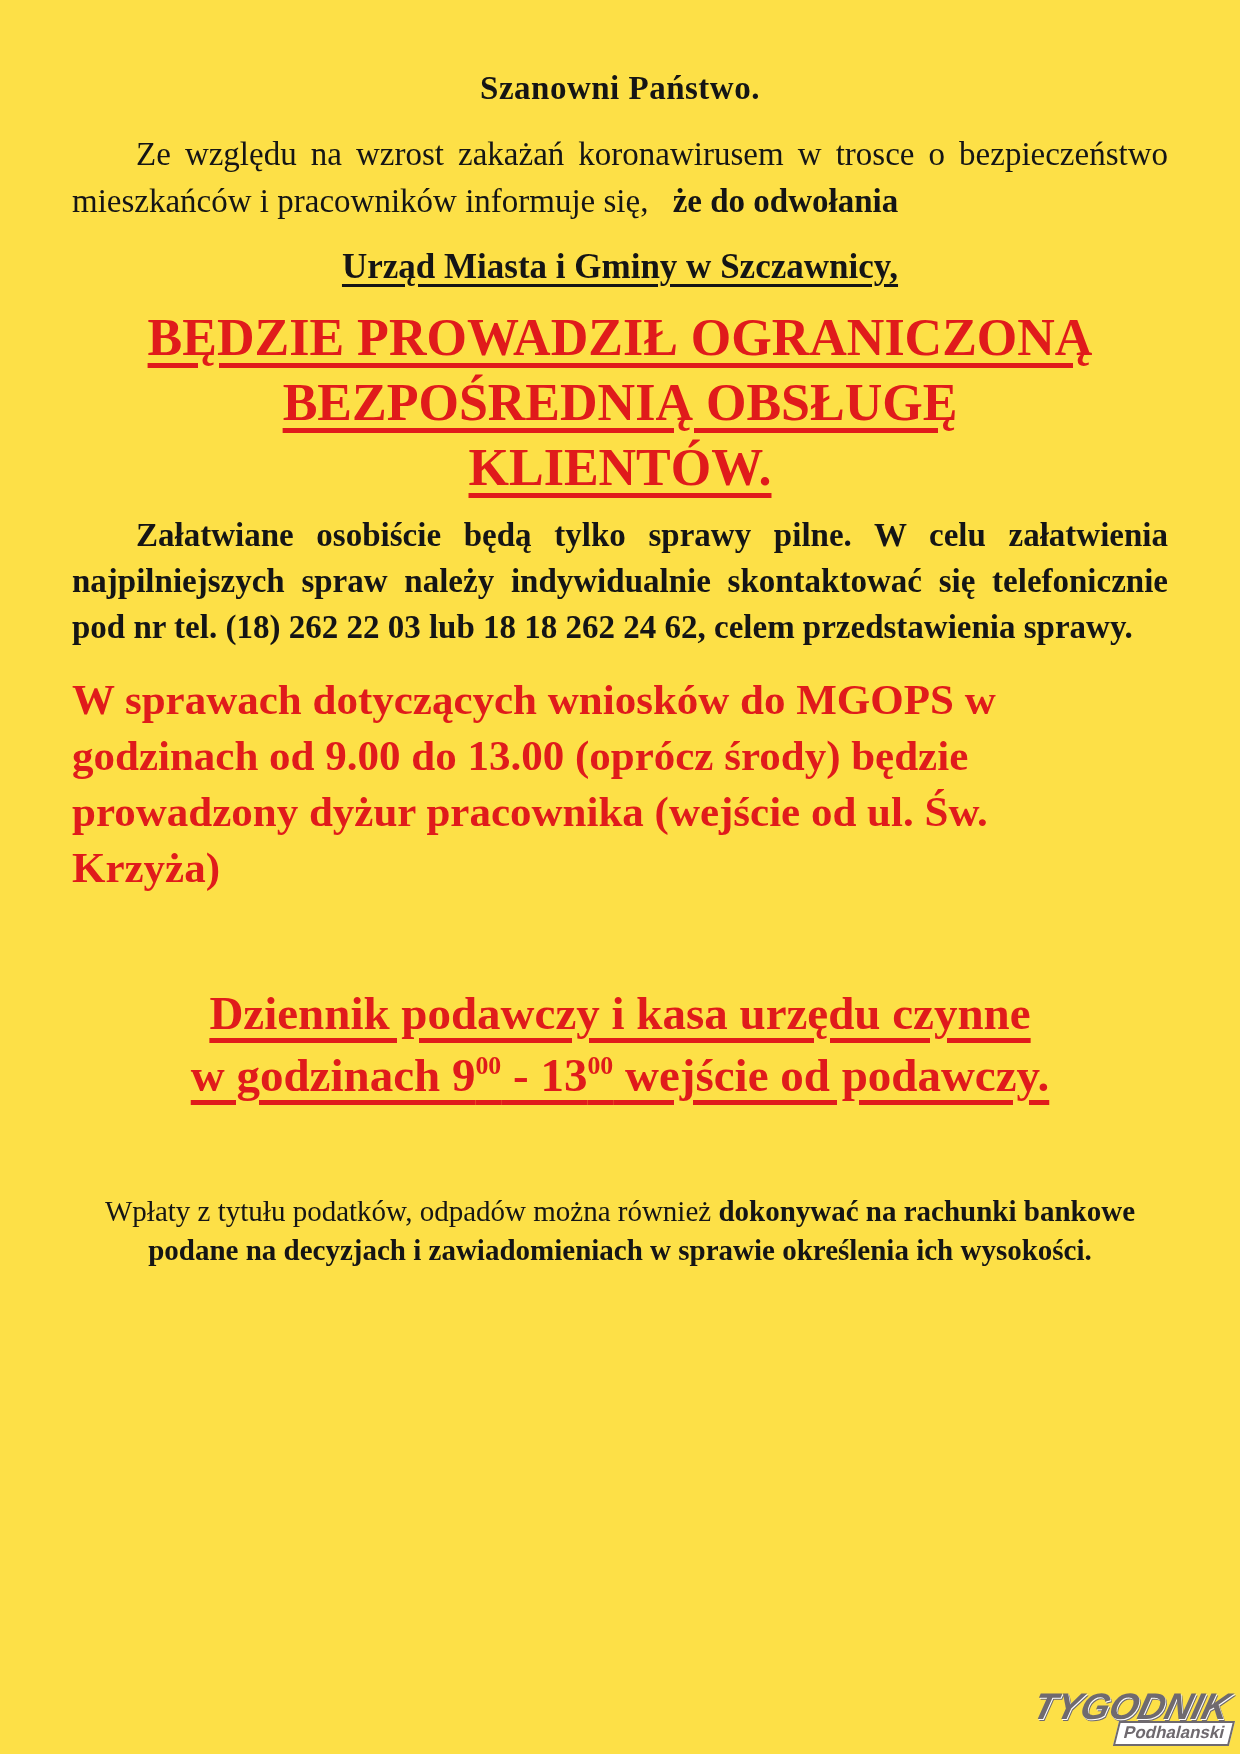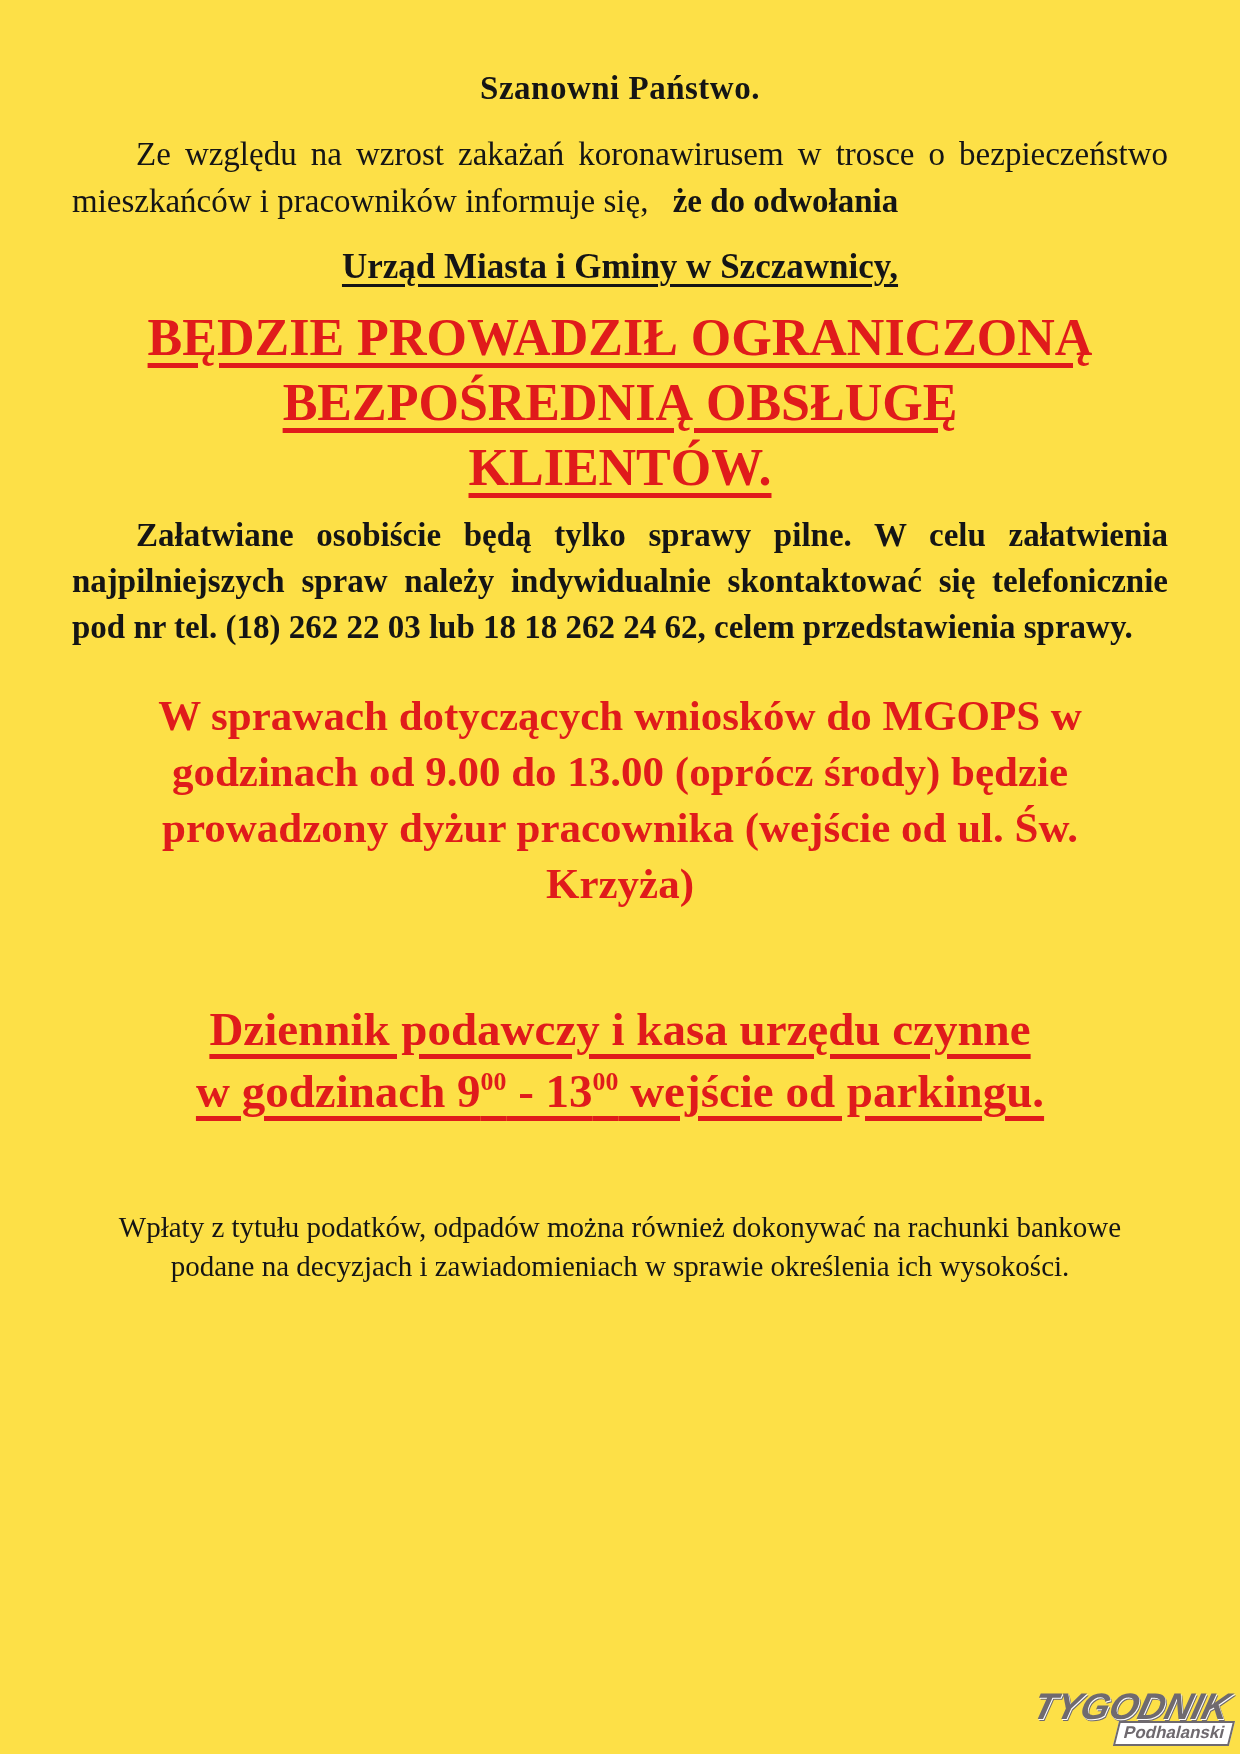"W sprawach dotyczących wniosków do" .mgops { margin-top: 38px -> 22px; text-align: center -> left }
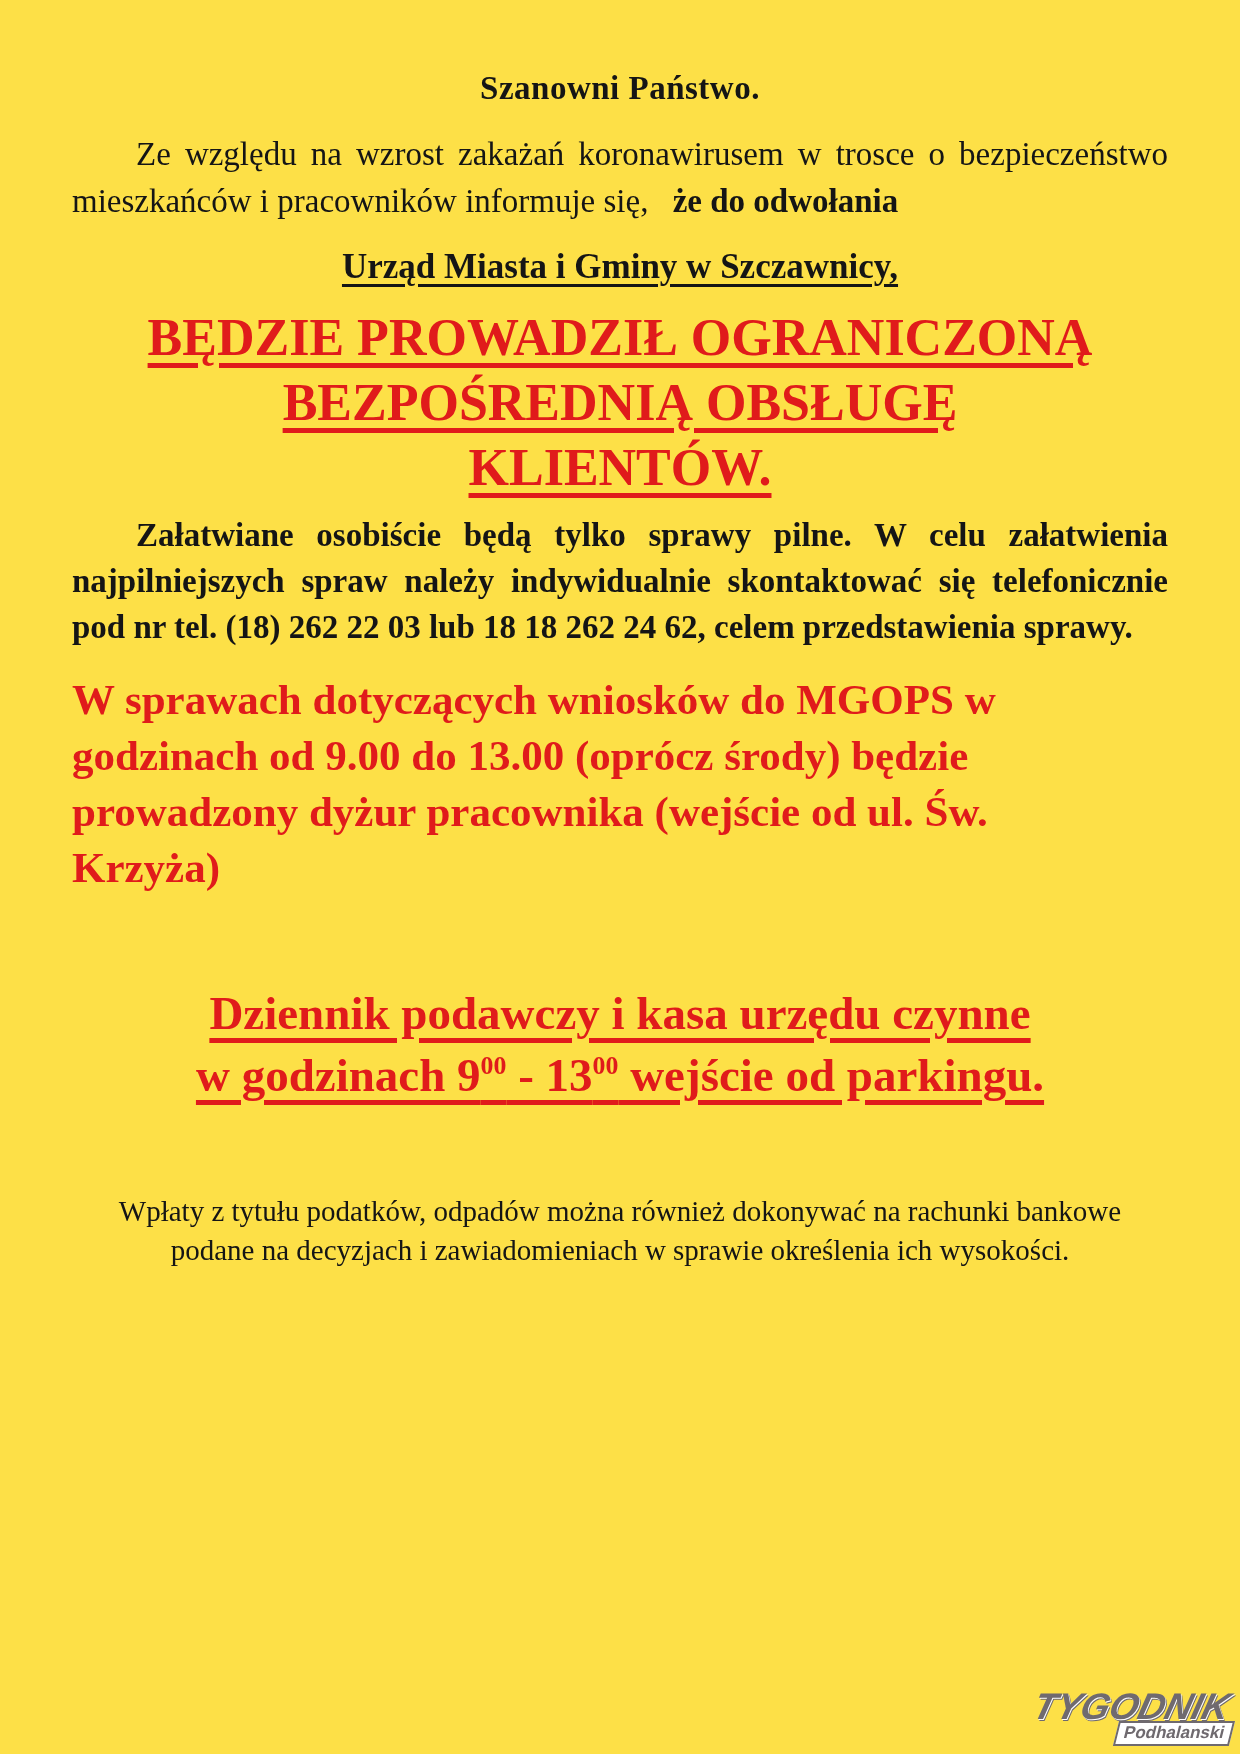"wejście od parkingu." span { text: parkingu -> podawczy }
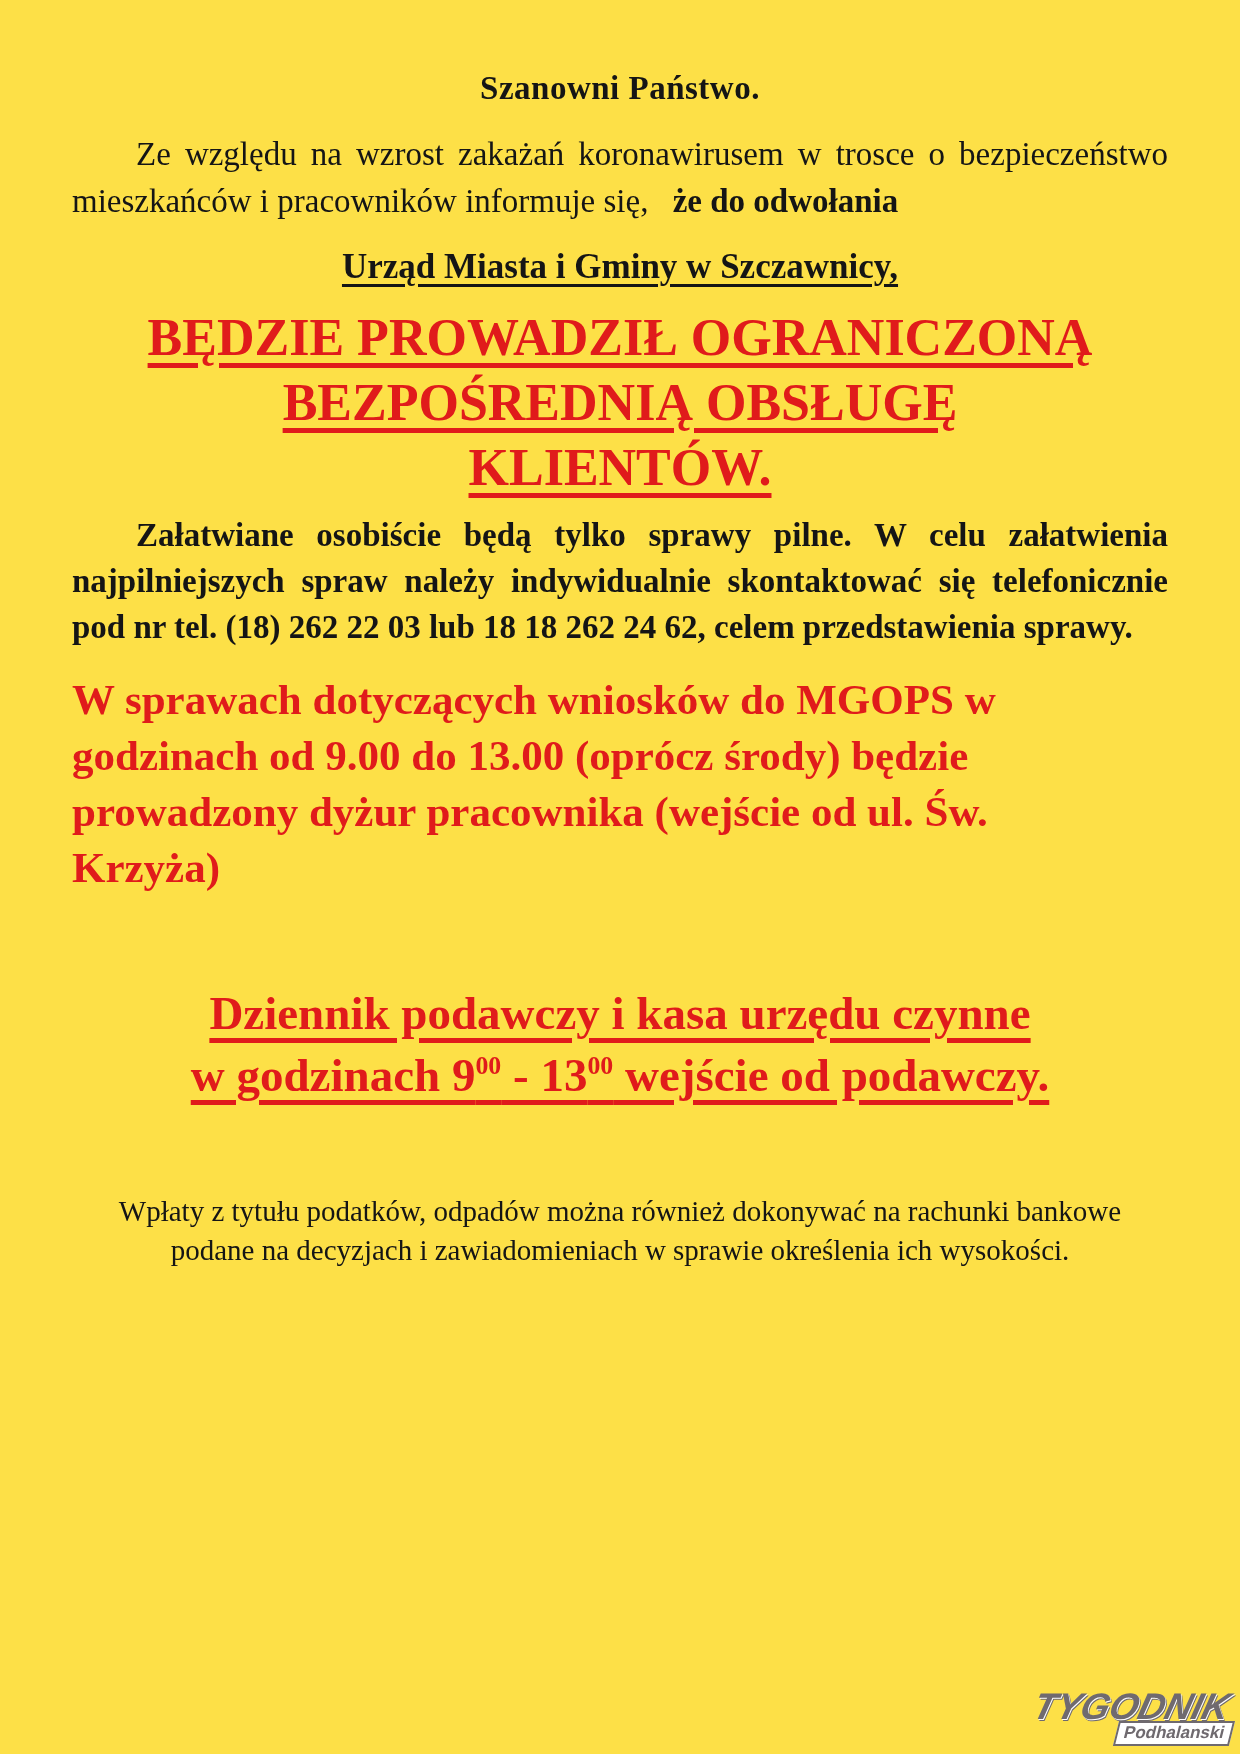"dokonywać na rachunki bankowe podane" .payments .bold-part { font-weight: normal -> bold }
